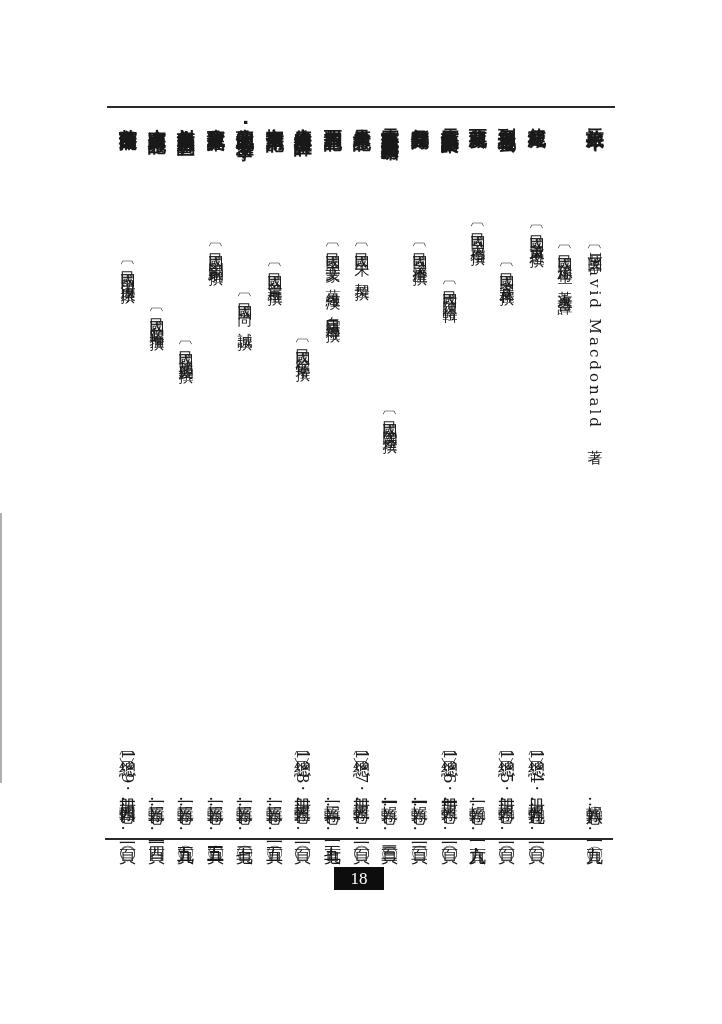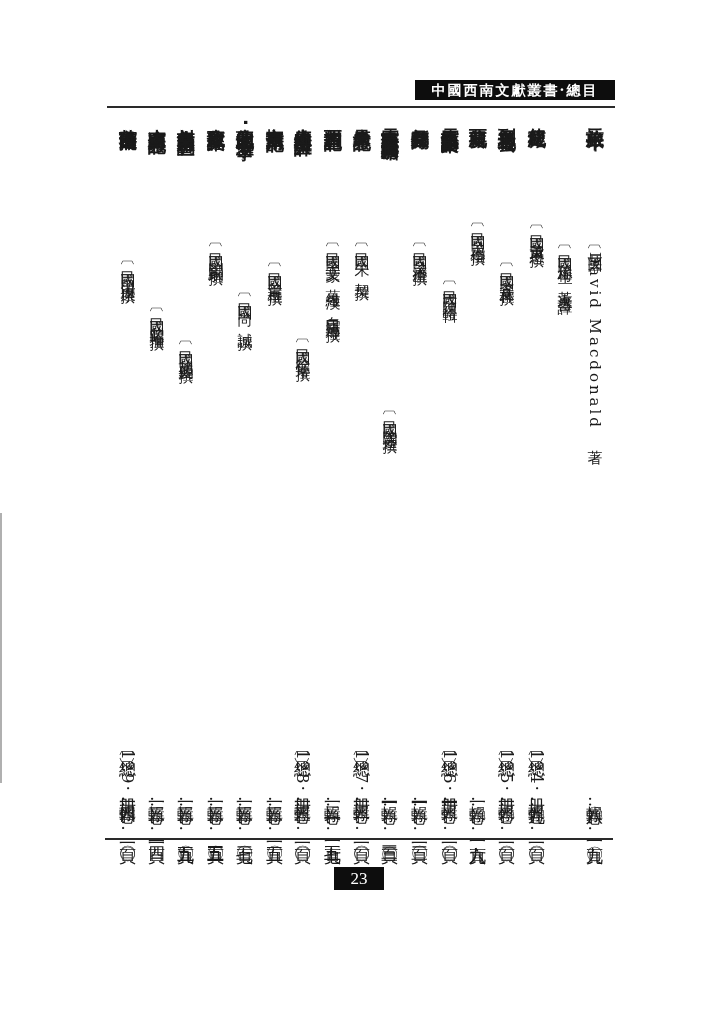"中國西南文獻叢書·總目" div.series-box { html: <div>中國西南文獻叢書·總目</div> -> none }
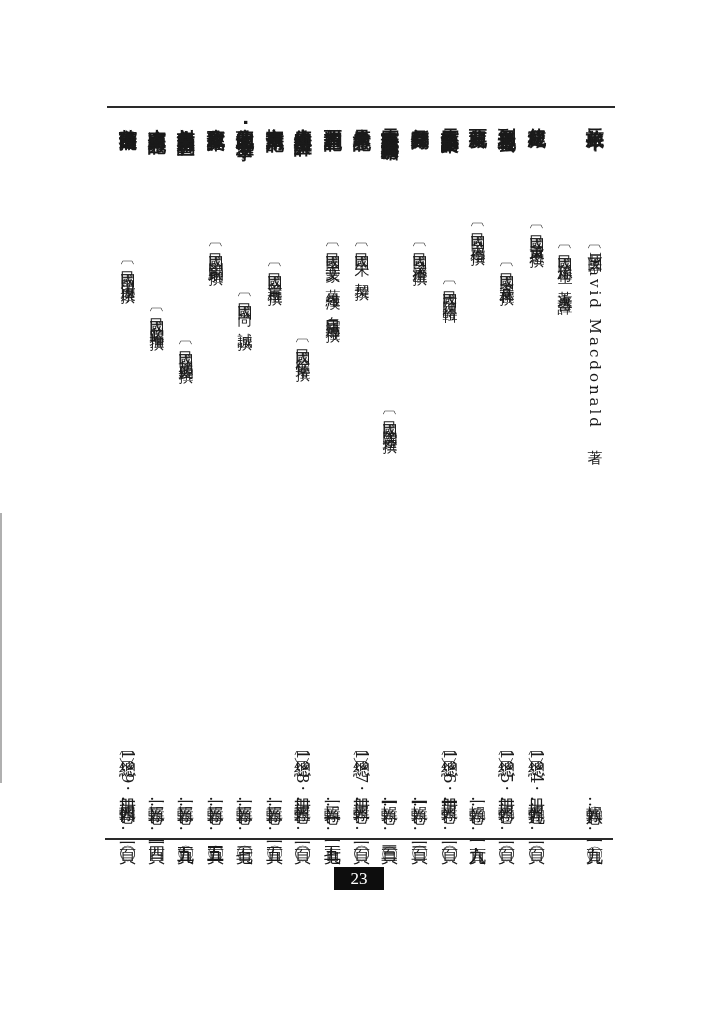"23" div.page-num { text: 23 -> 18 }
